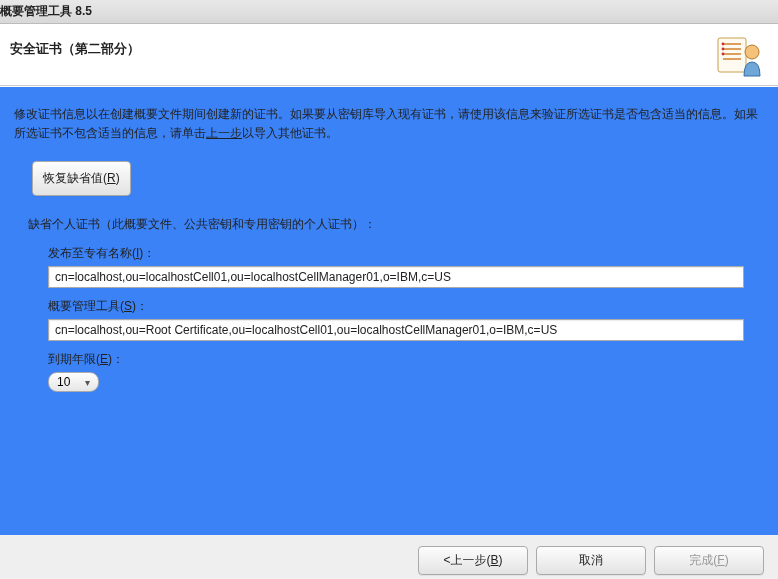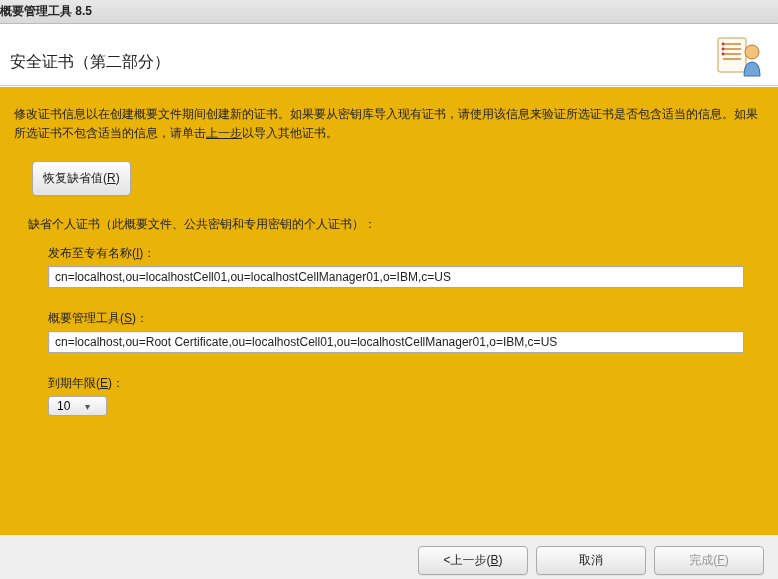"安全证书（第二部分）" .header-title { font-size: 16px -> 13px; font-weight: normal -> bold; margin-top: 18px -> 6px }
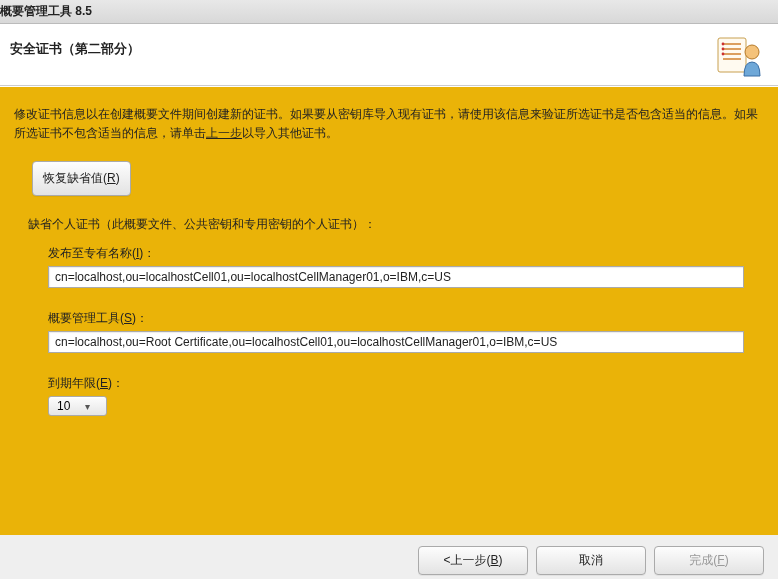"修改证书信息以在创建概要文件期间创建新的证书。如果要从密钥库导入现有证书，请使用" .content { background: #eab308 -> #3b82f6 }
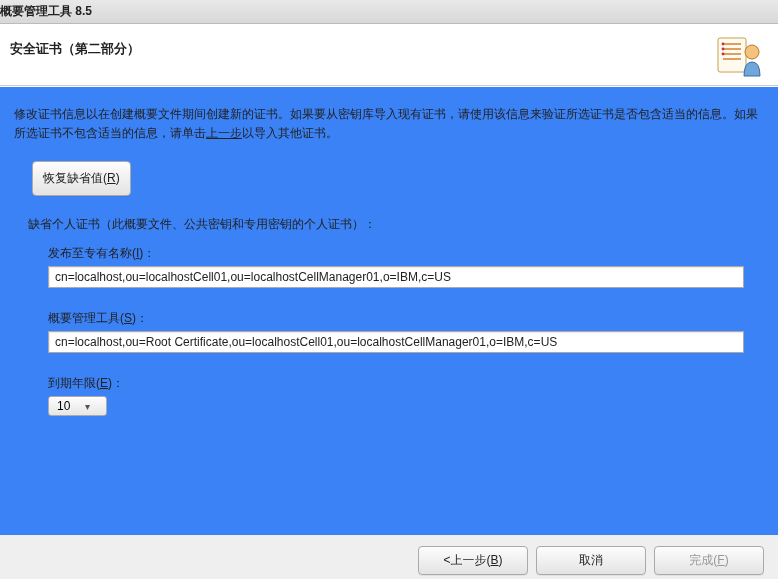"cn=localhost,ou=localhostCell01,ou=local" .text-input { margin-bottom: 22px -> 10px }
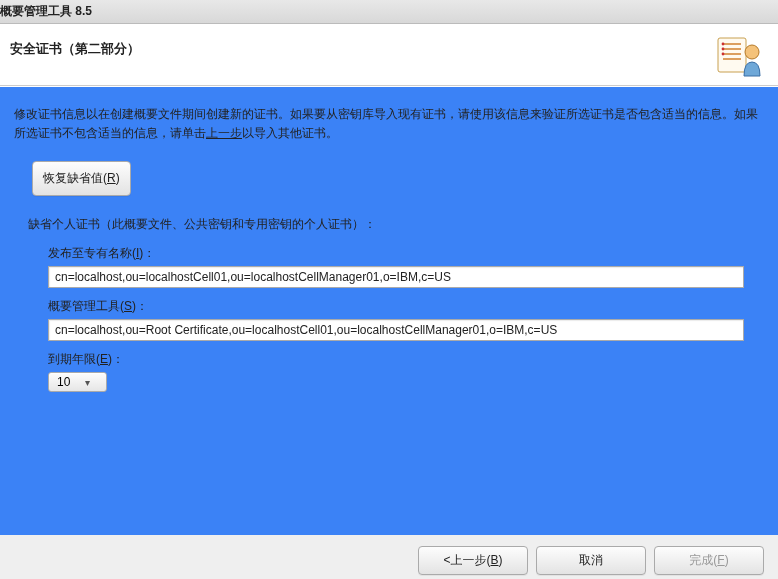"10" .select-wrap { border-radius: 3px -> 9px; padding: 2px 16px 2px 8px -> 2px 8px 2px 8px }
